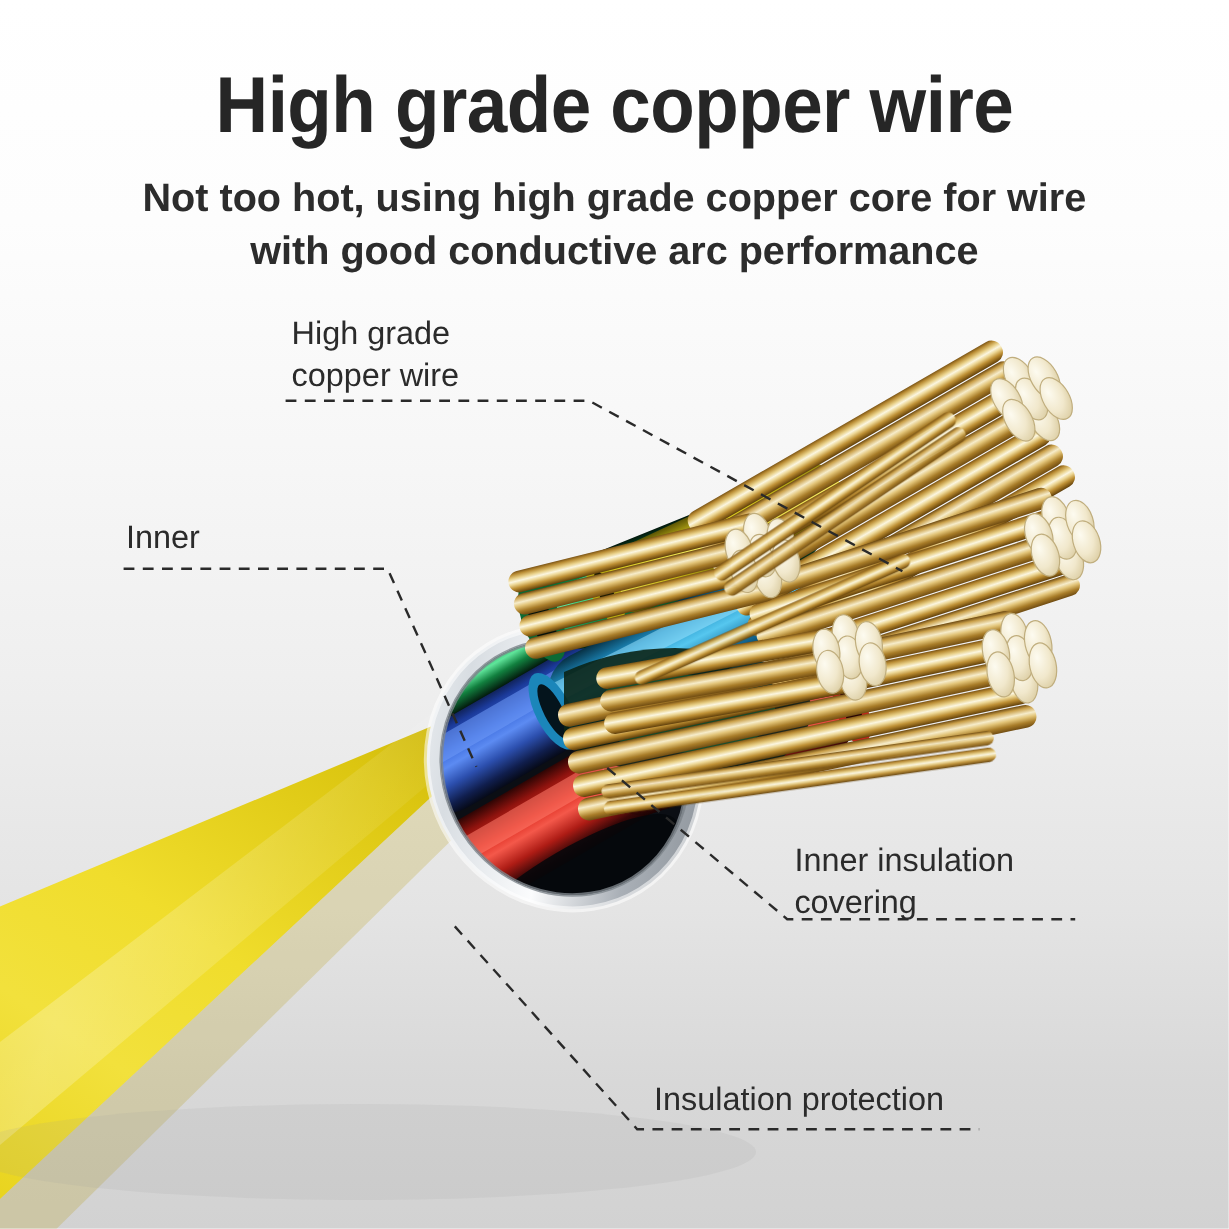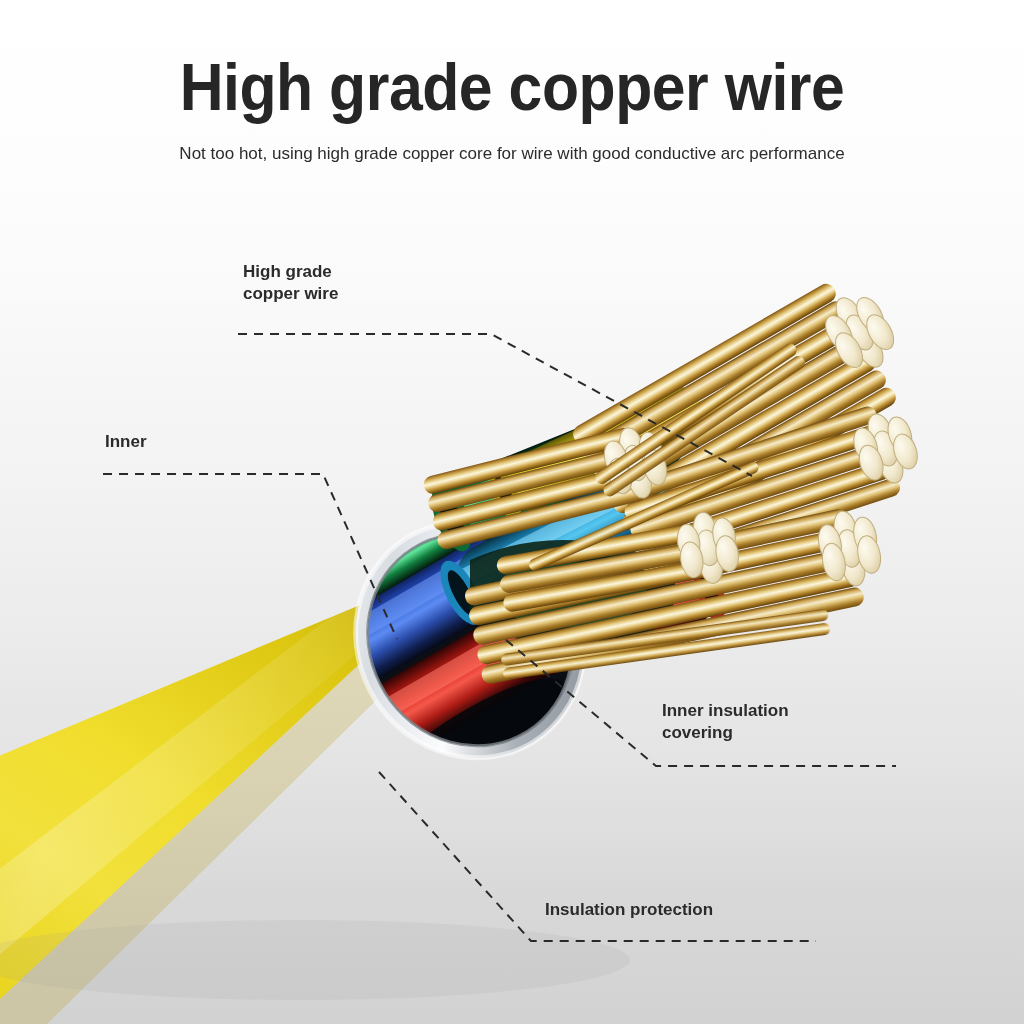"Not too hot, using high" #subtitle { font-size: 17px -> 33px; font-weight: 400 -> 700 }
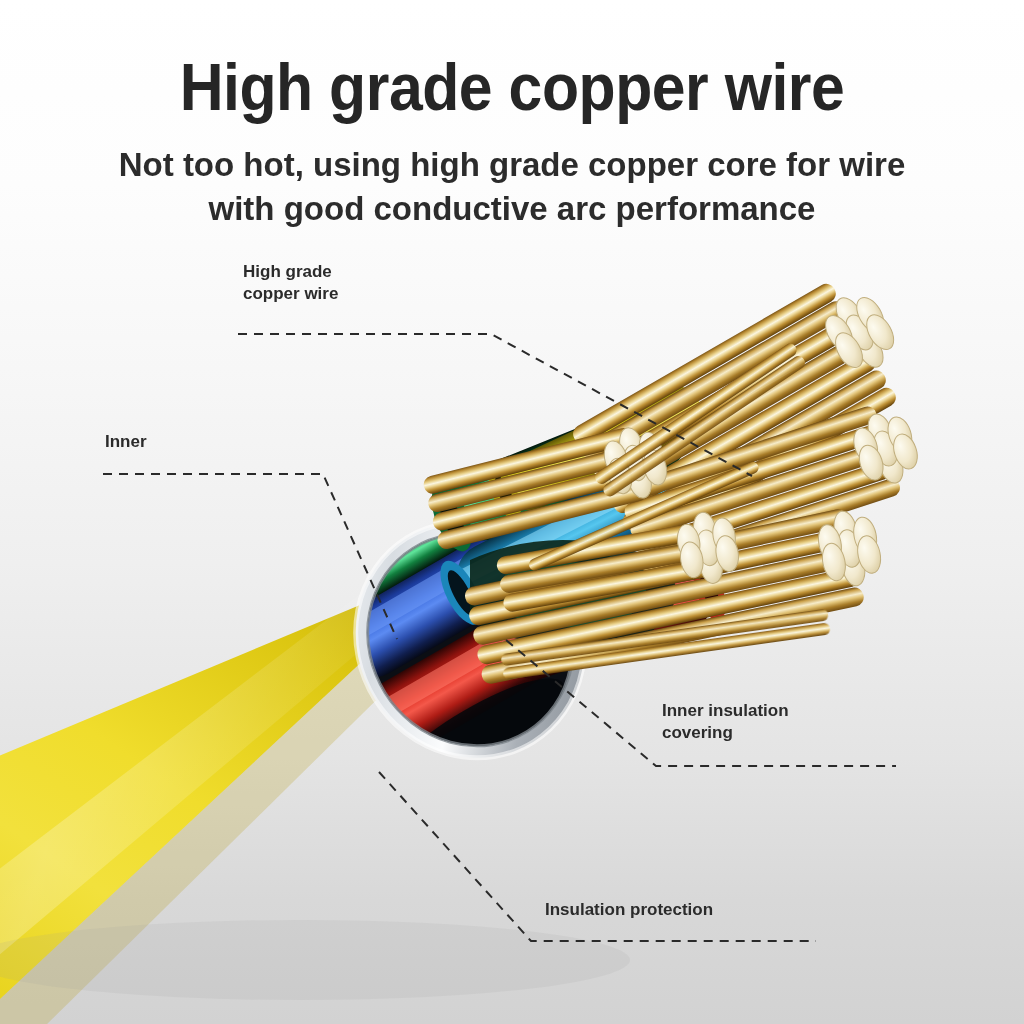"High grade" .callout { font-size: 17px -> 27px; font-weight: bold -> none }
